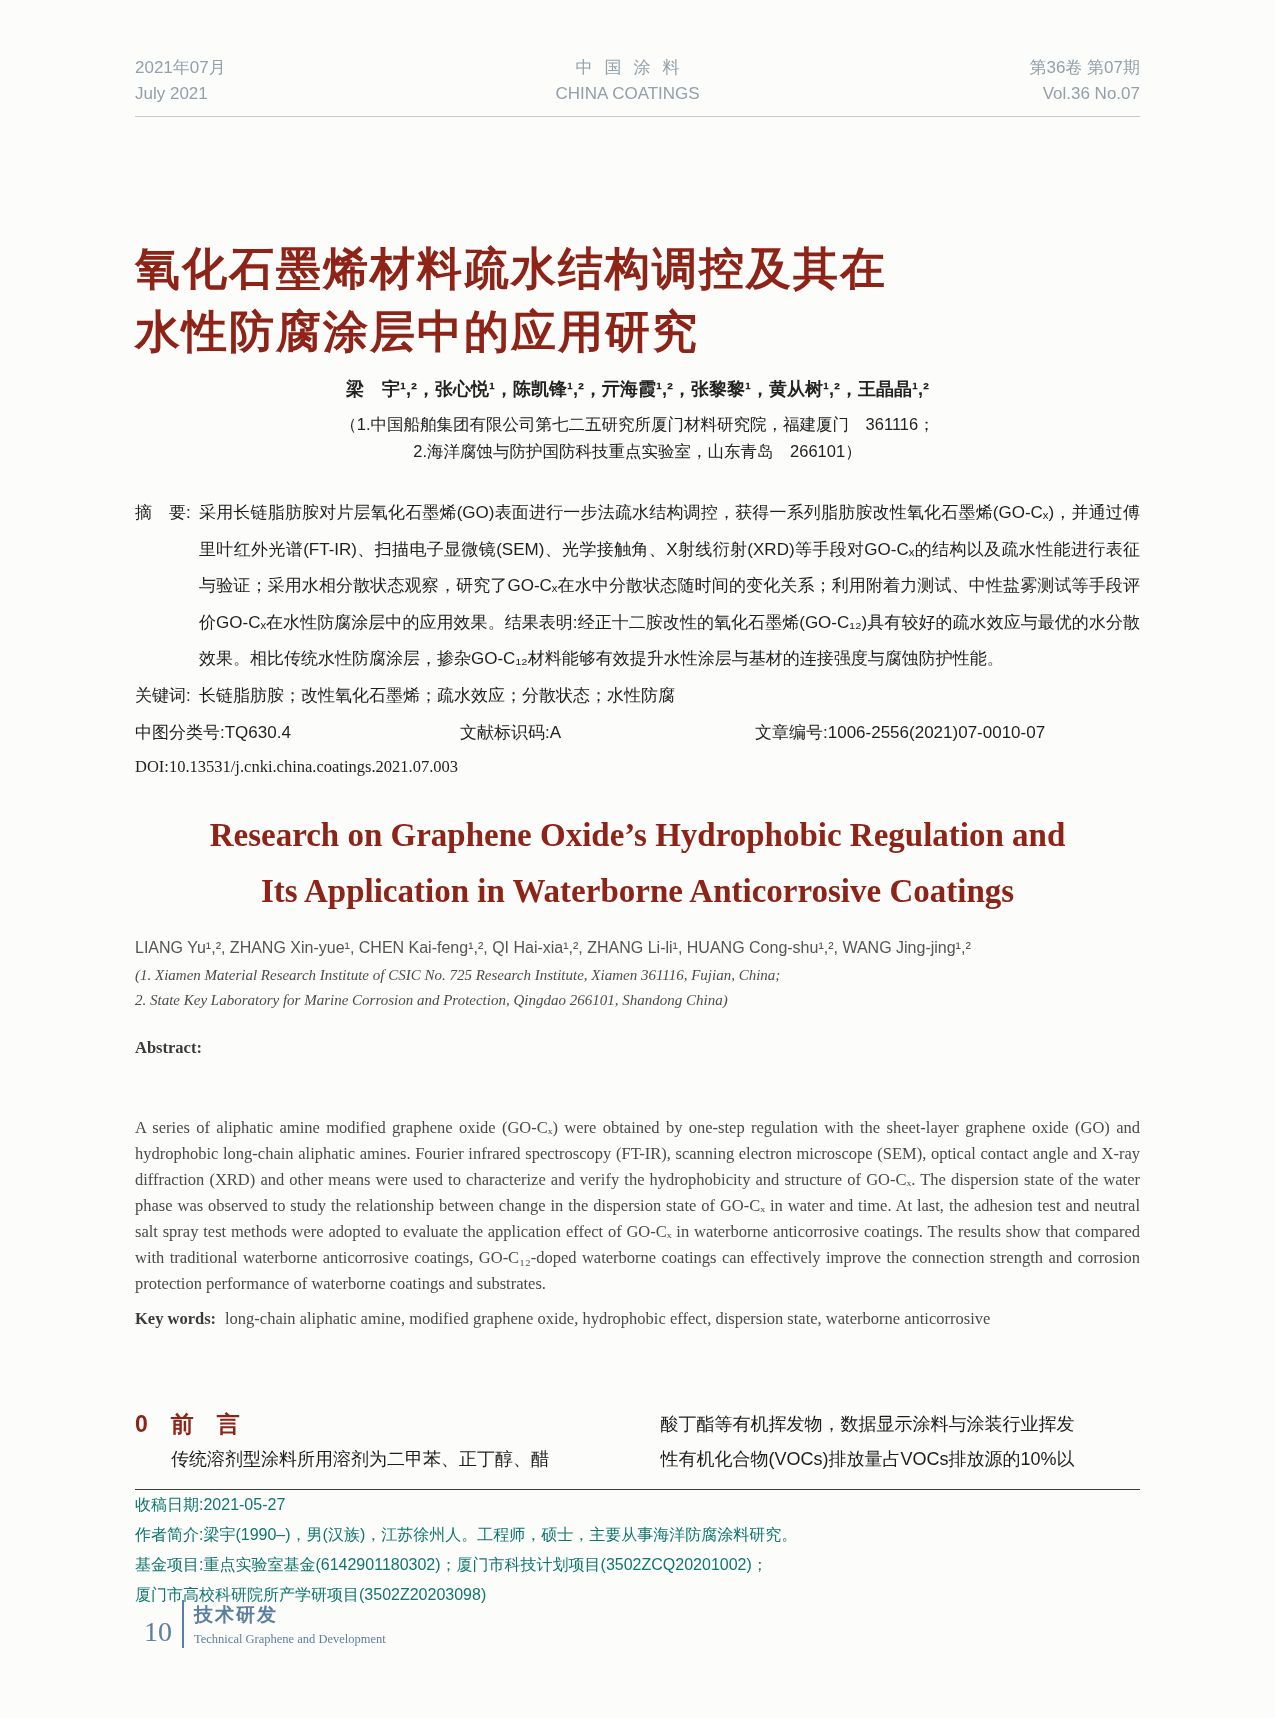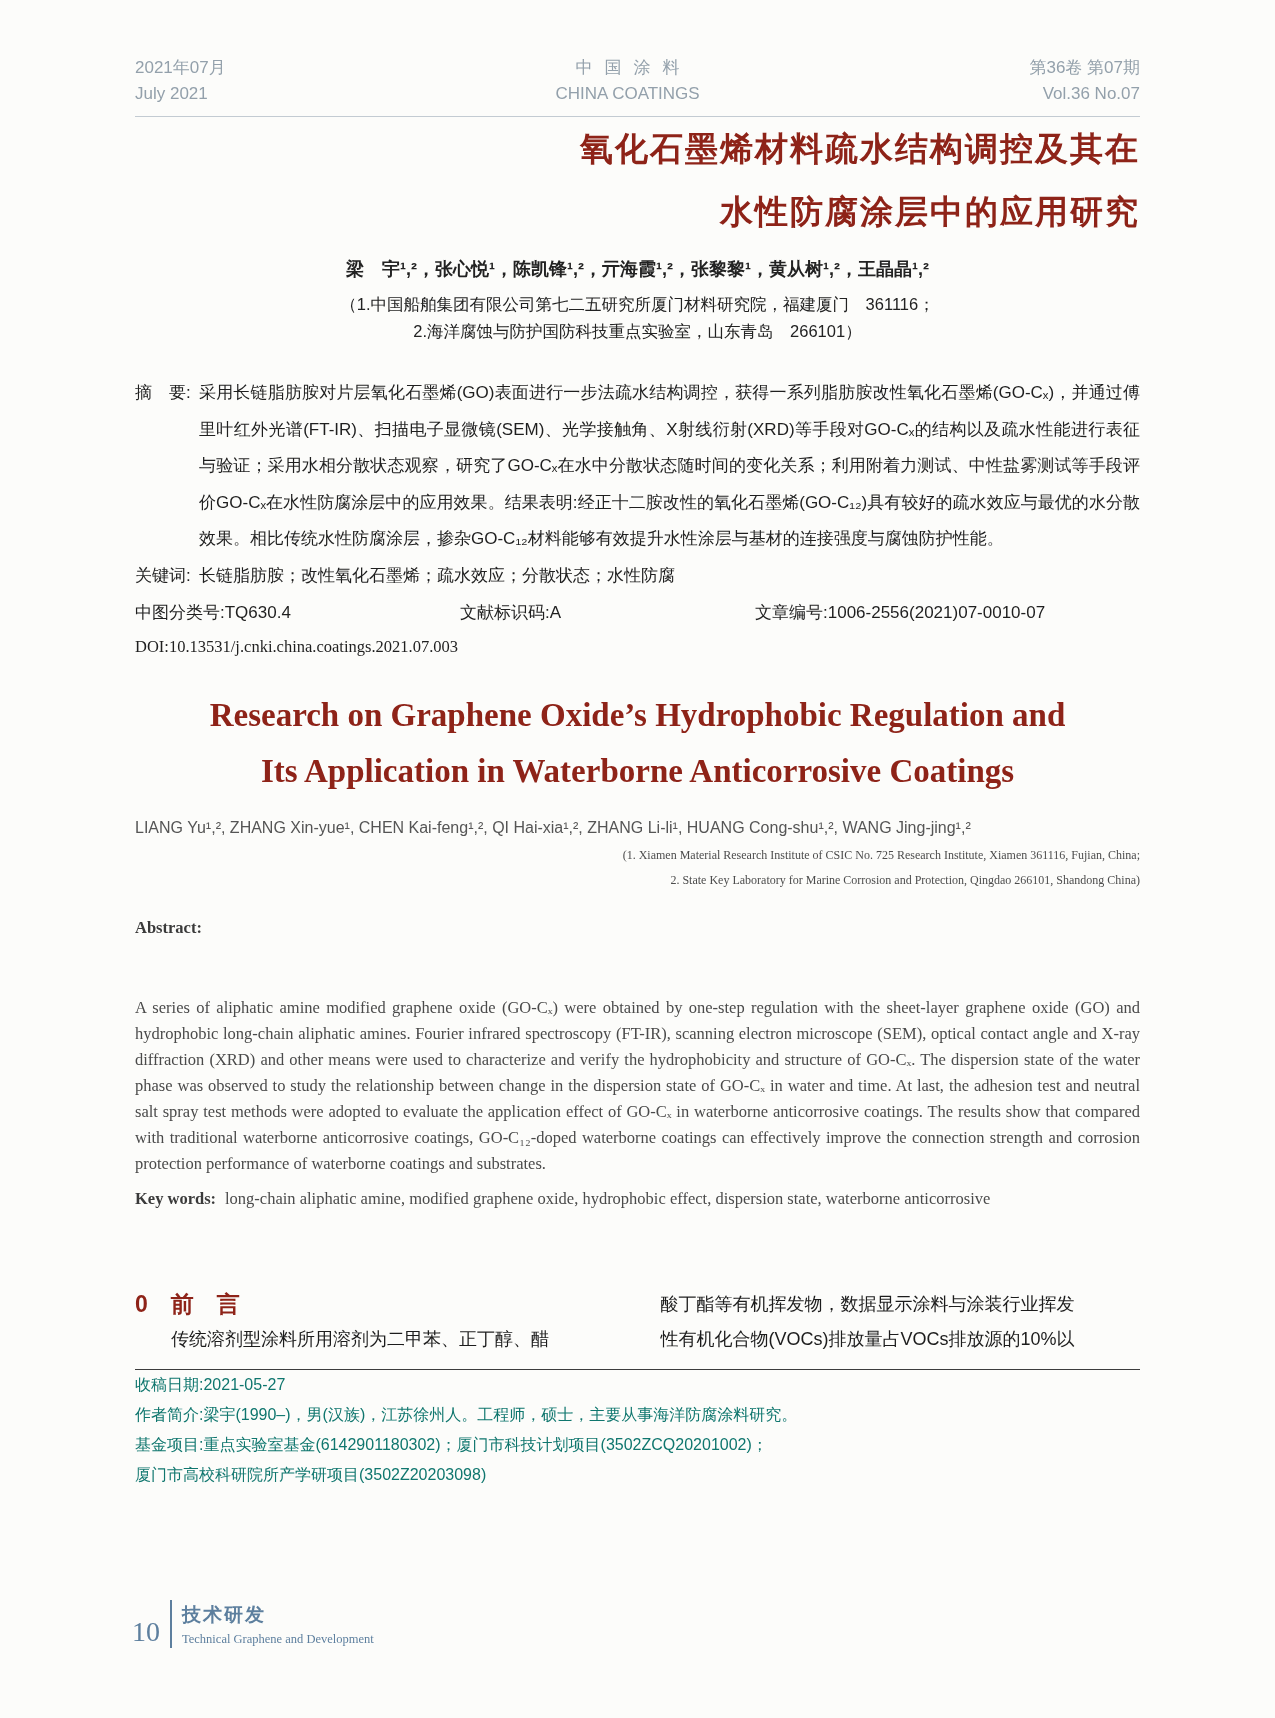"氧化石墨烯材料疏水结构调控及其在" .title-zh { font-size: 33px -> 45px; margin-top: none -> 120px; text-align: right -> left }
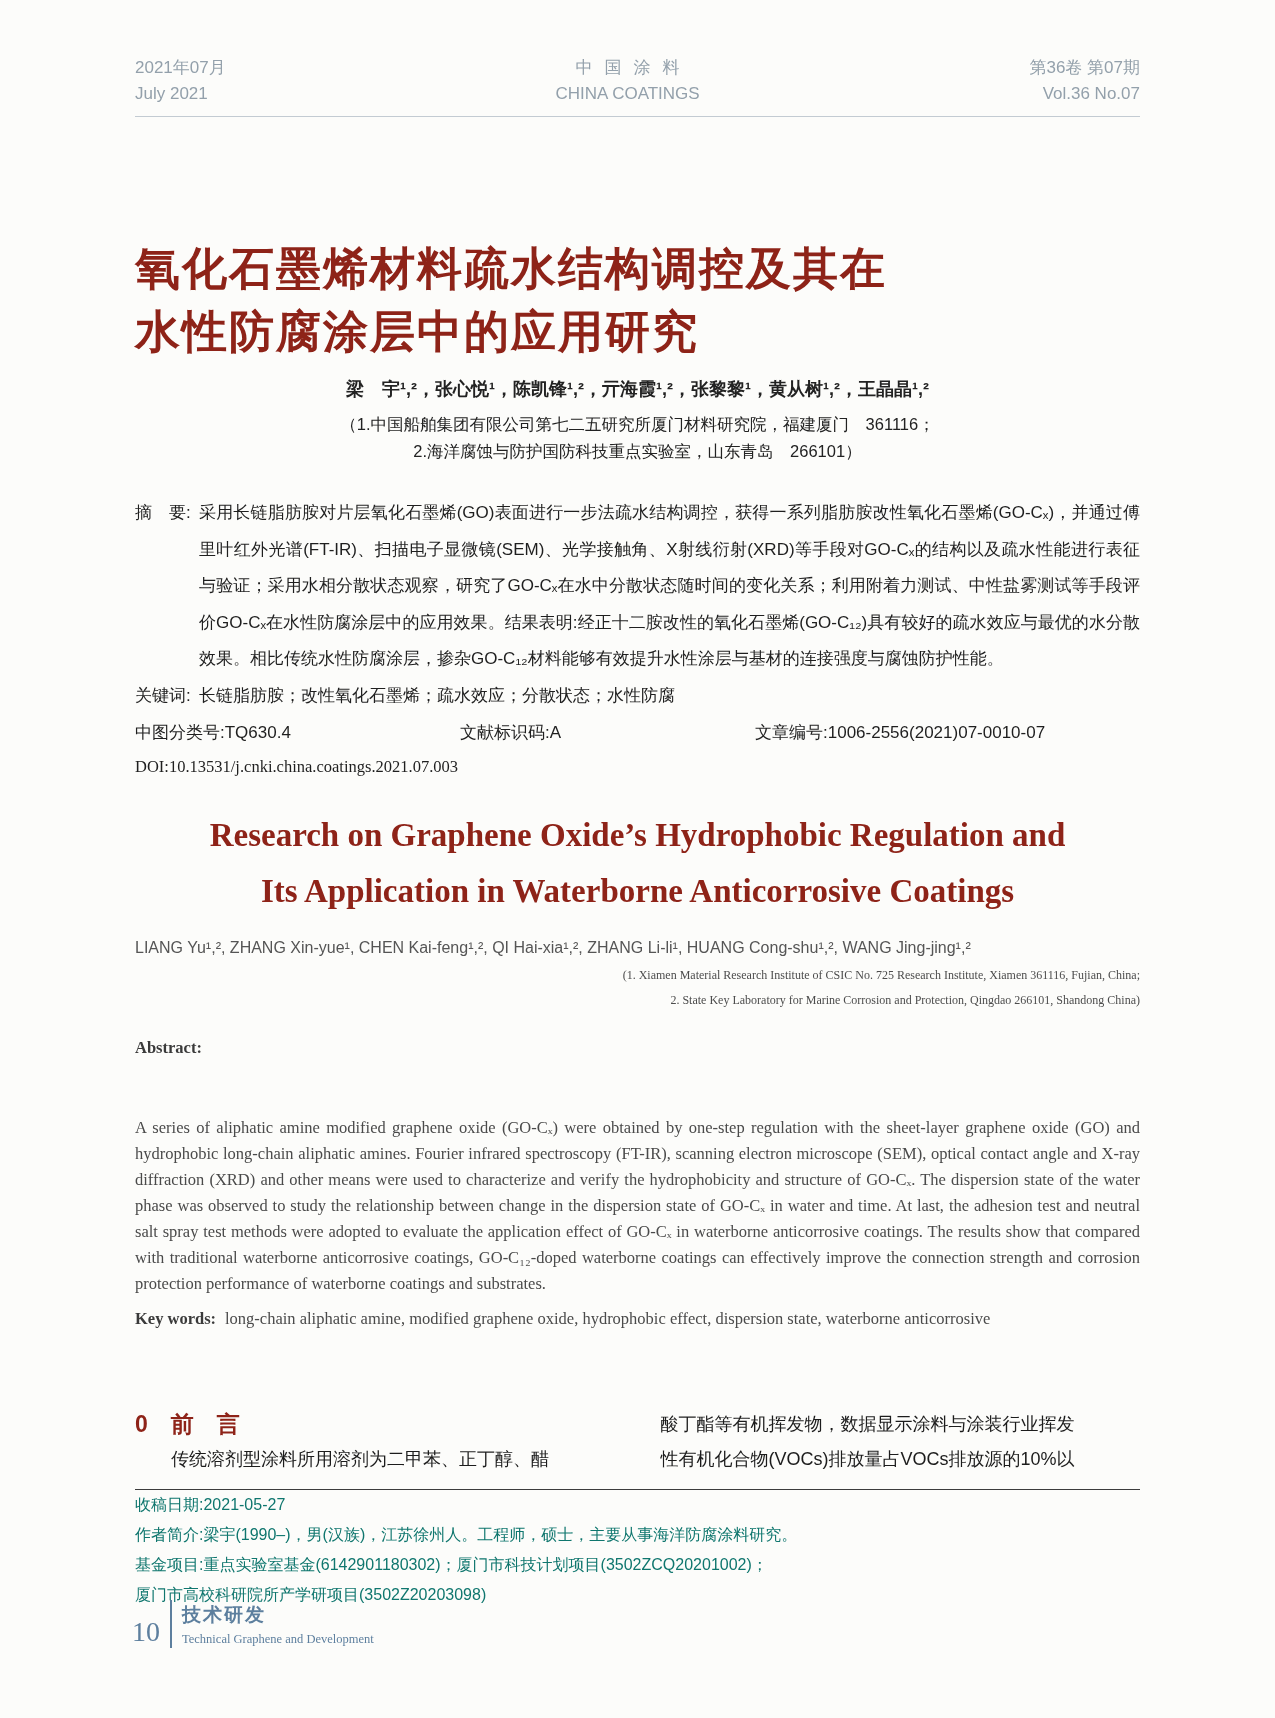"(1. Xiamen Material Research Institute" .affils-en { font-size: 12px -> 15px; font-style: none -> italic; text-align: right -> left }
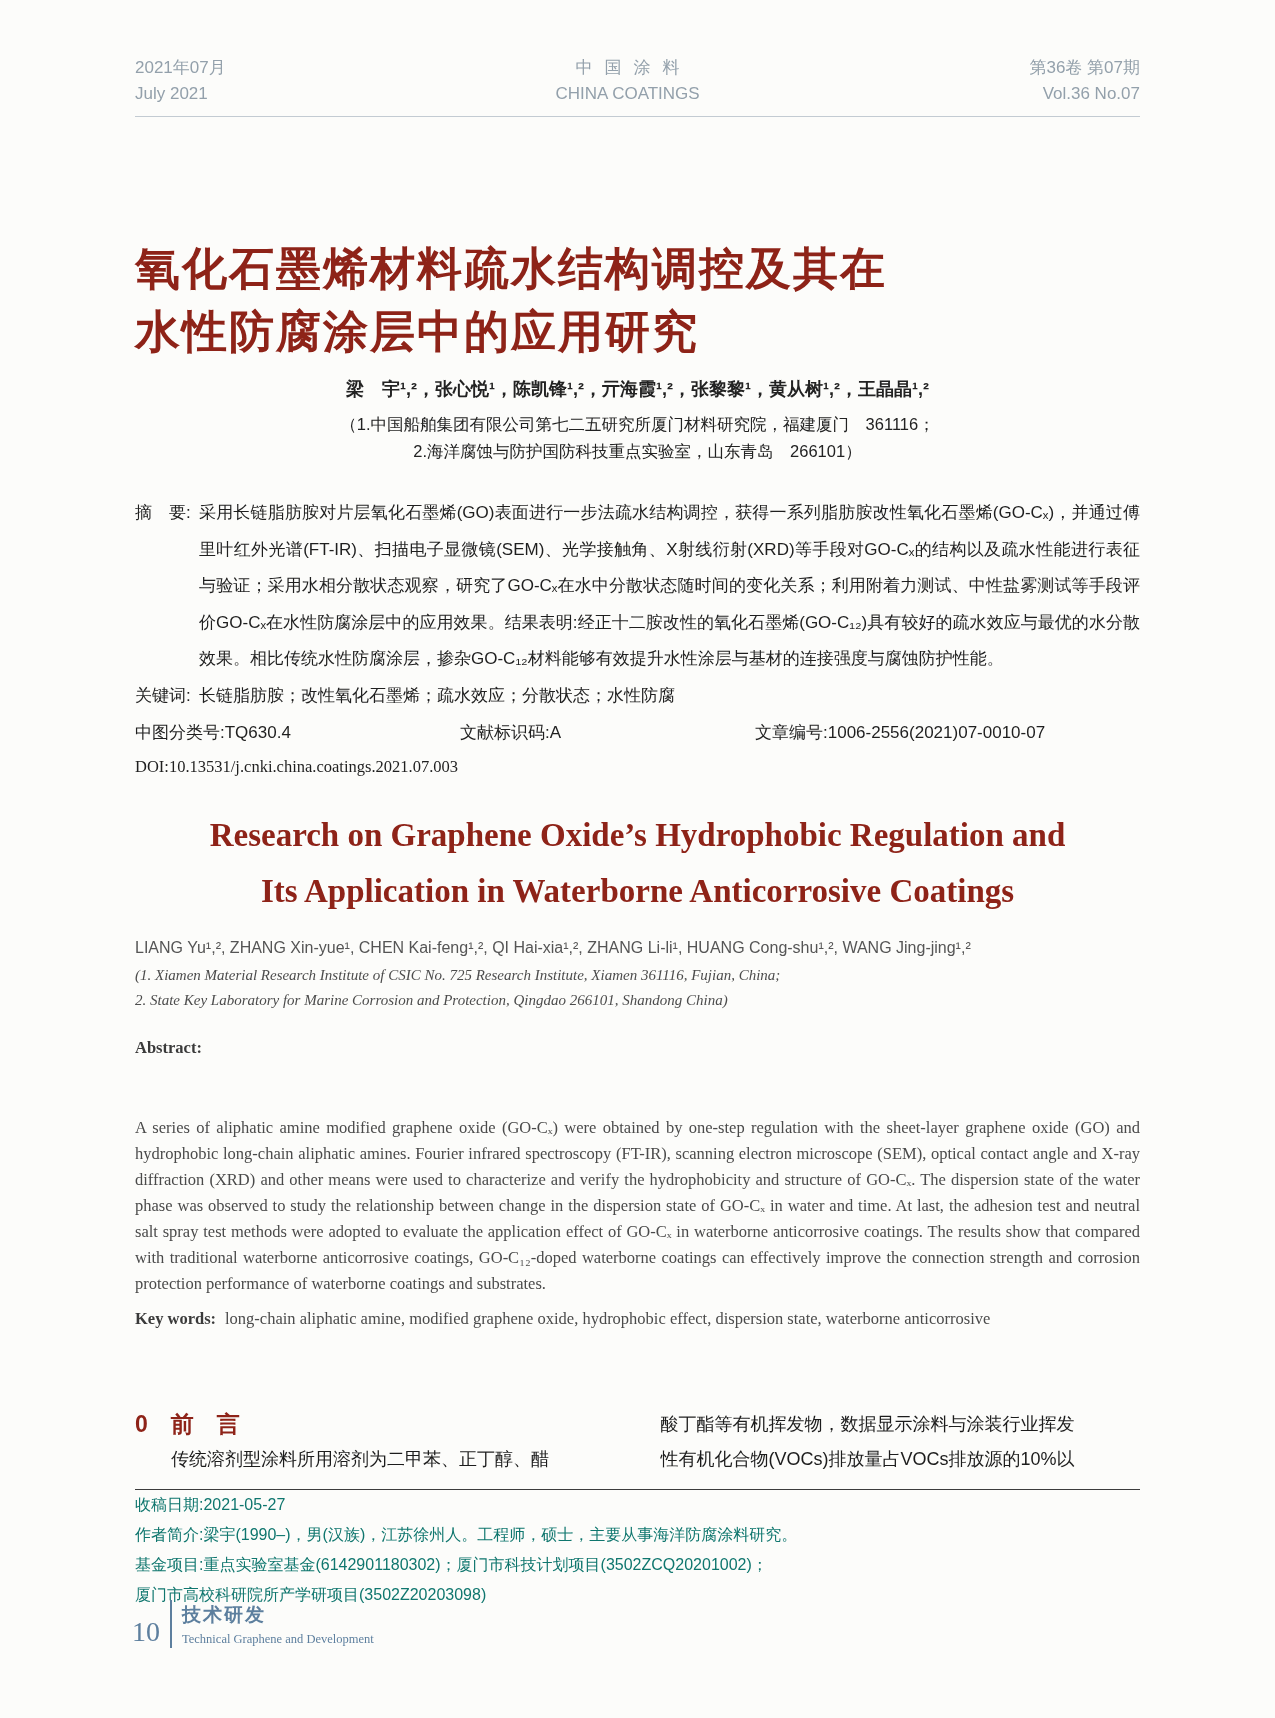"10" .page-footer { left: 132px -> 144px }
